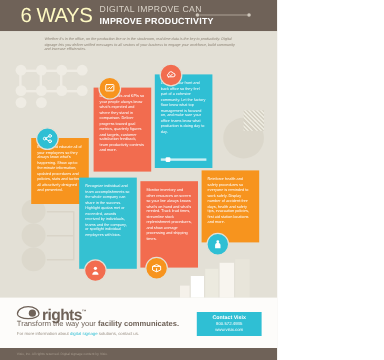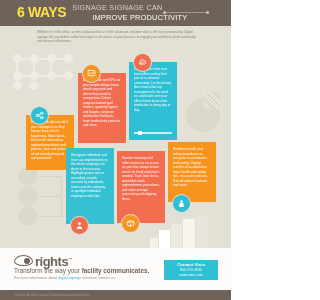"6 WAYS" .hdr-big { color: #fde047 -> #fef9c3; font-size: 14px -> 17px; font-weight: bold -> normal }
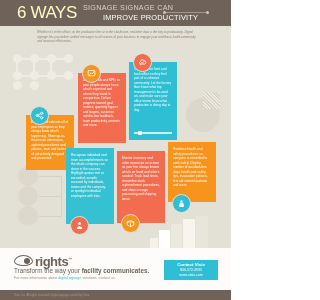"SIGNAGE SIGNAGE CAN" div.l1 { text: SIGNAGE SIGNAGE -> DIGITAL IMPROVE }
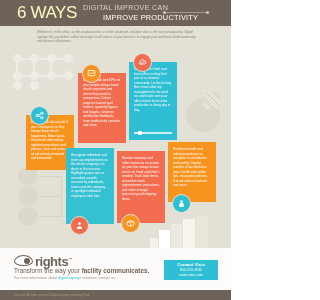"IMPROVE PRODUCTIVITY" .hdr-sub .l2 { font-weight: normal -> bold; margin-left: 20px -> none }
